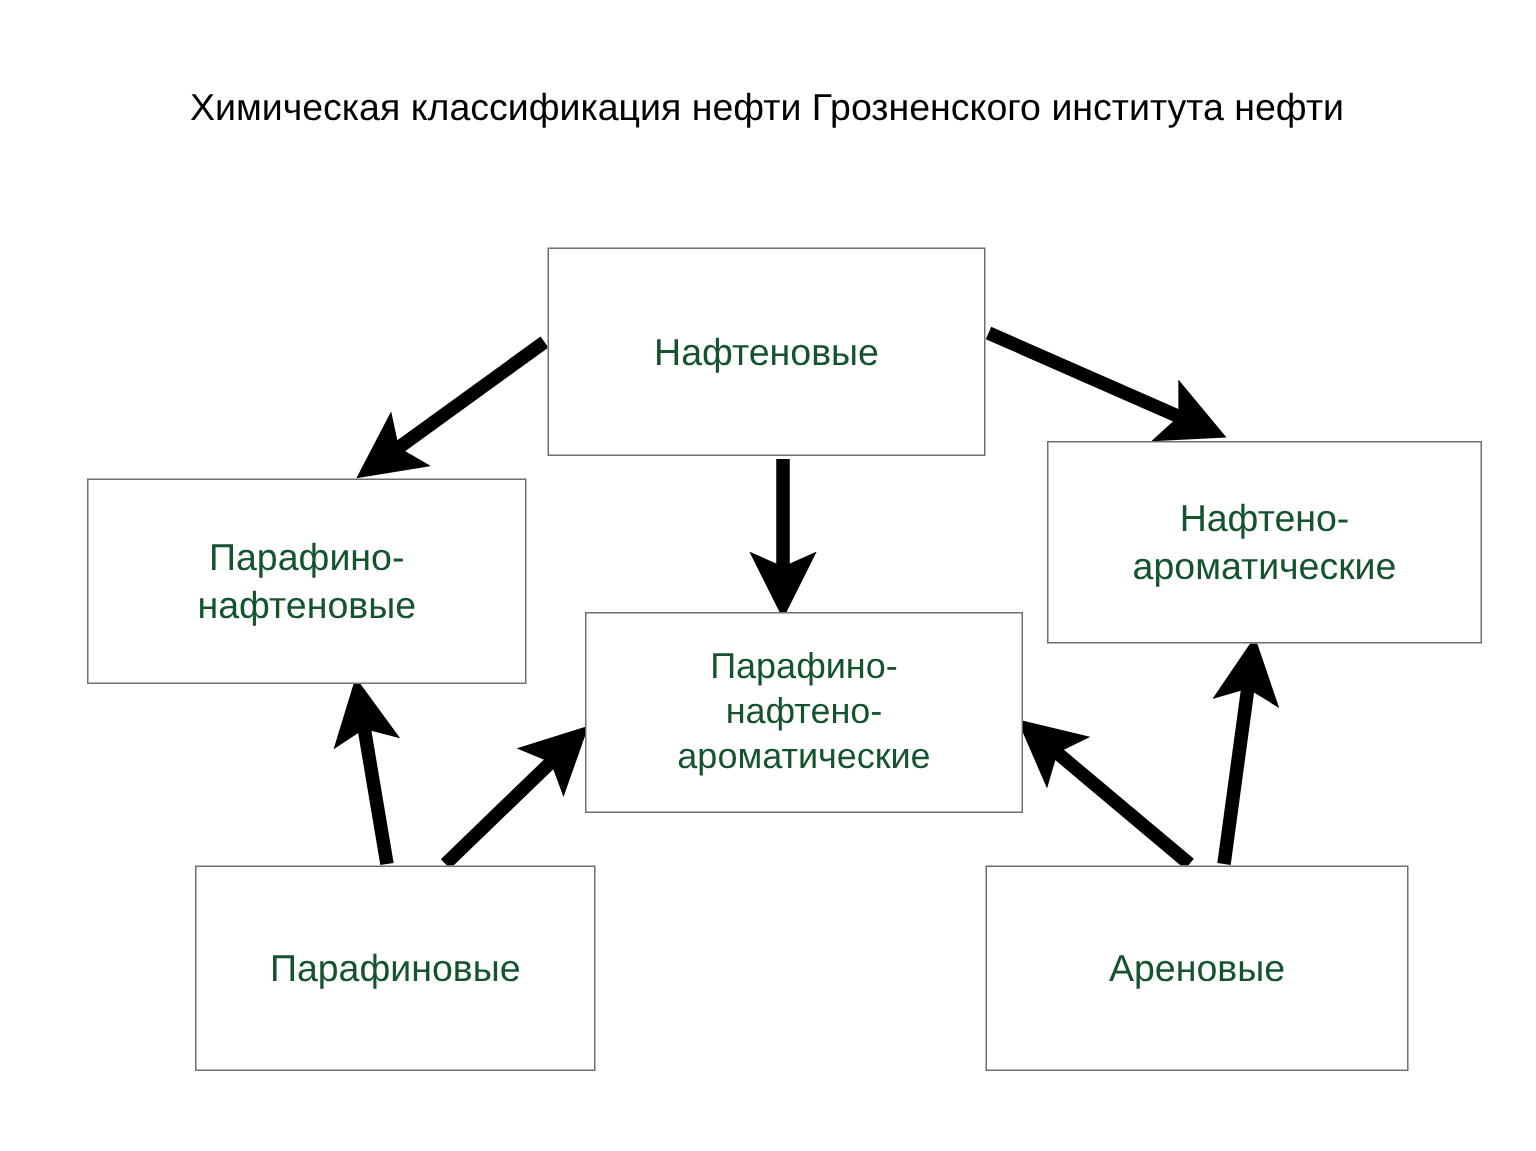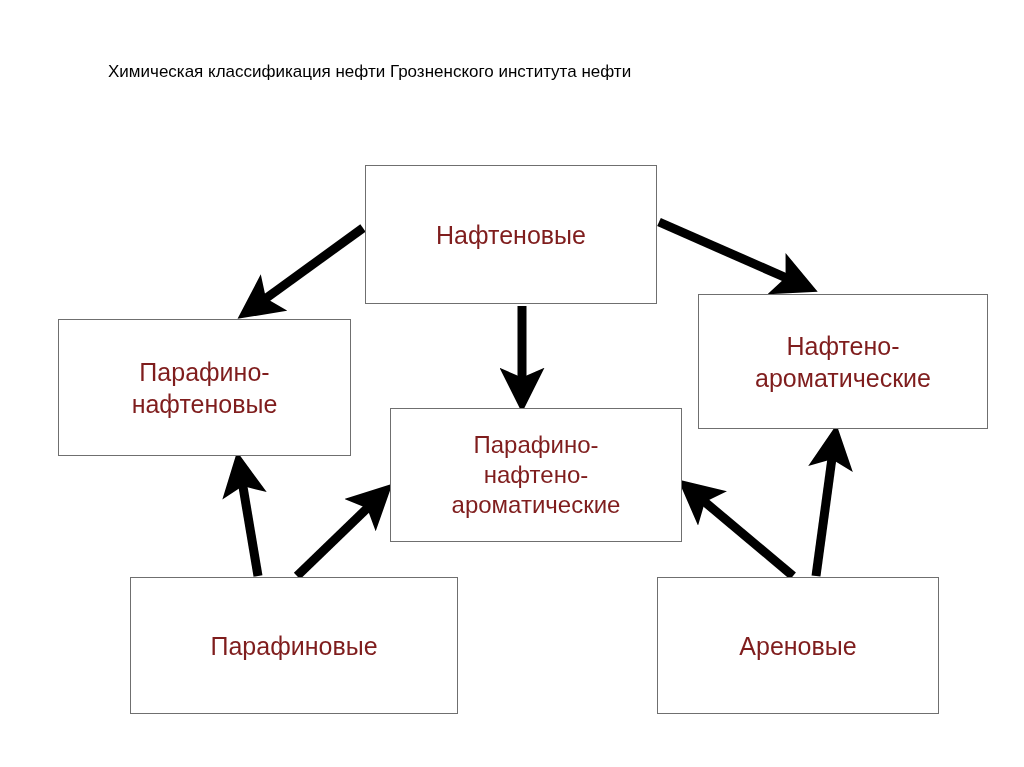"Химическая классификация нефти" #diagram-title { font-size: 17px -> 25px; left: 108px -> 96px; text-align: left -> right }
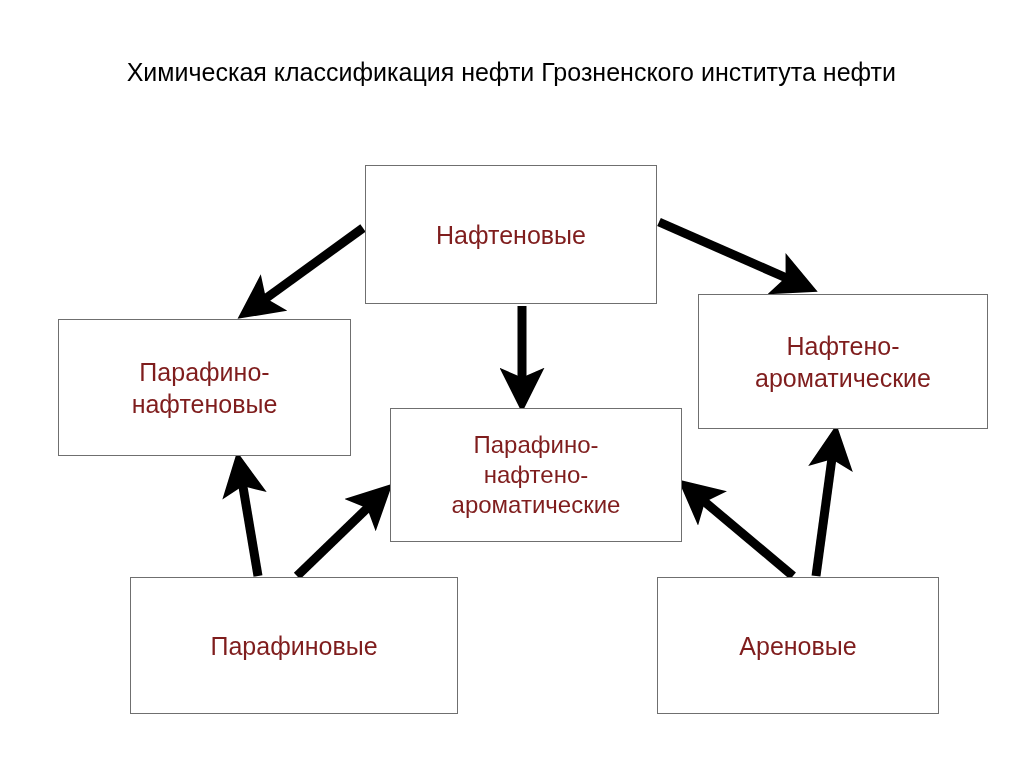"Нафтеновые" .node { color: #7f1d1d -> #14532d }
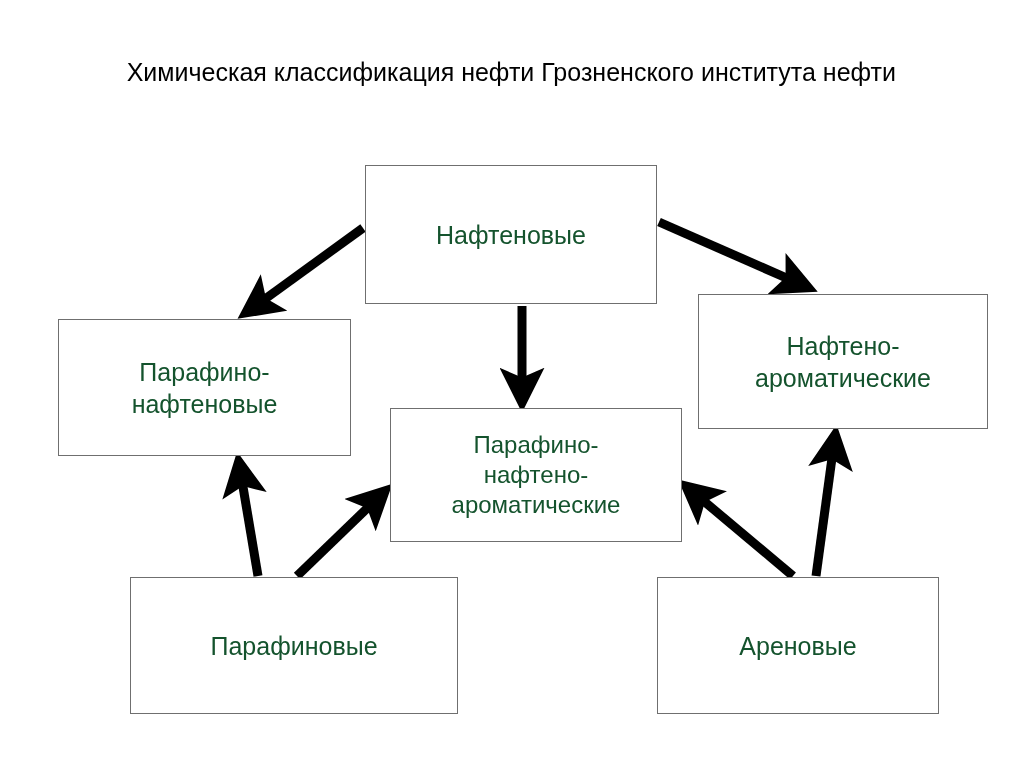"Парафиновые" .node.n-paraffinic { width: 328px -> 267px }
